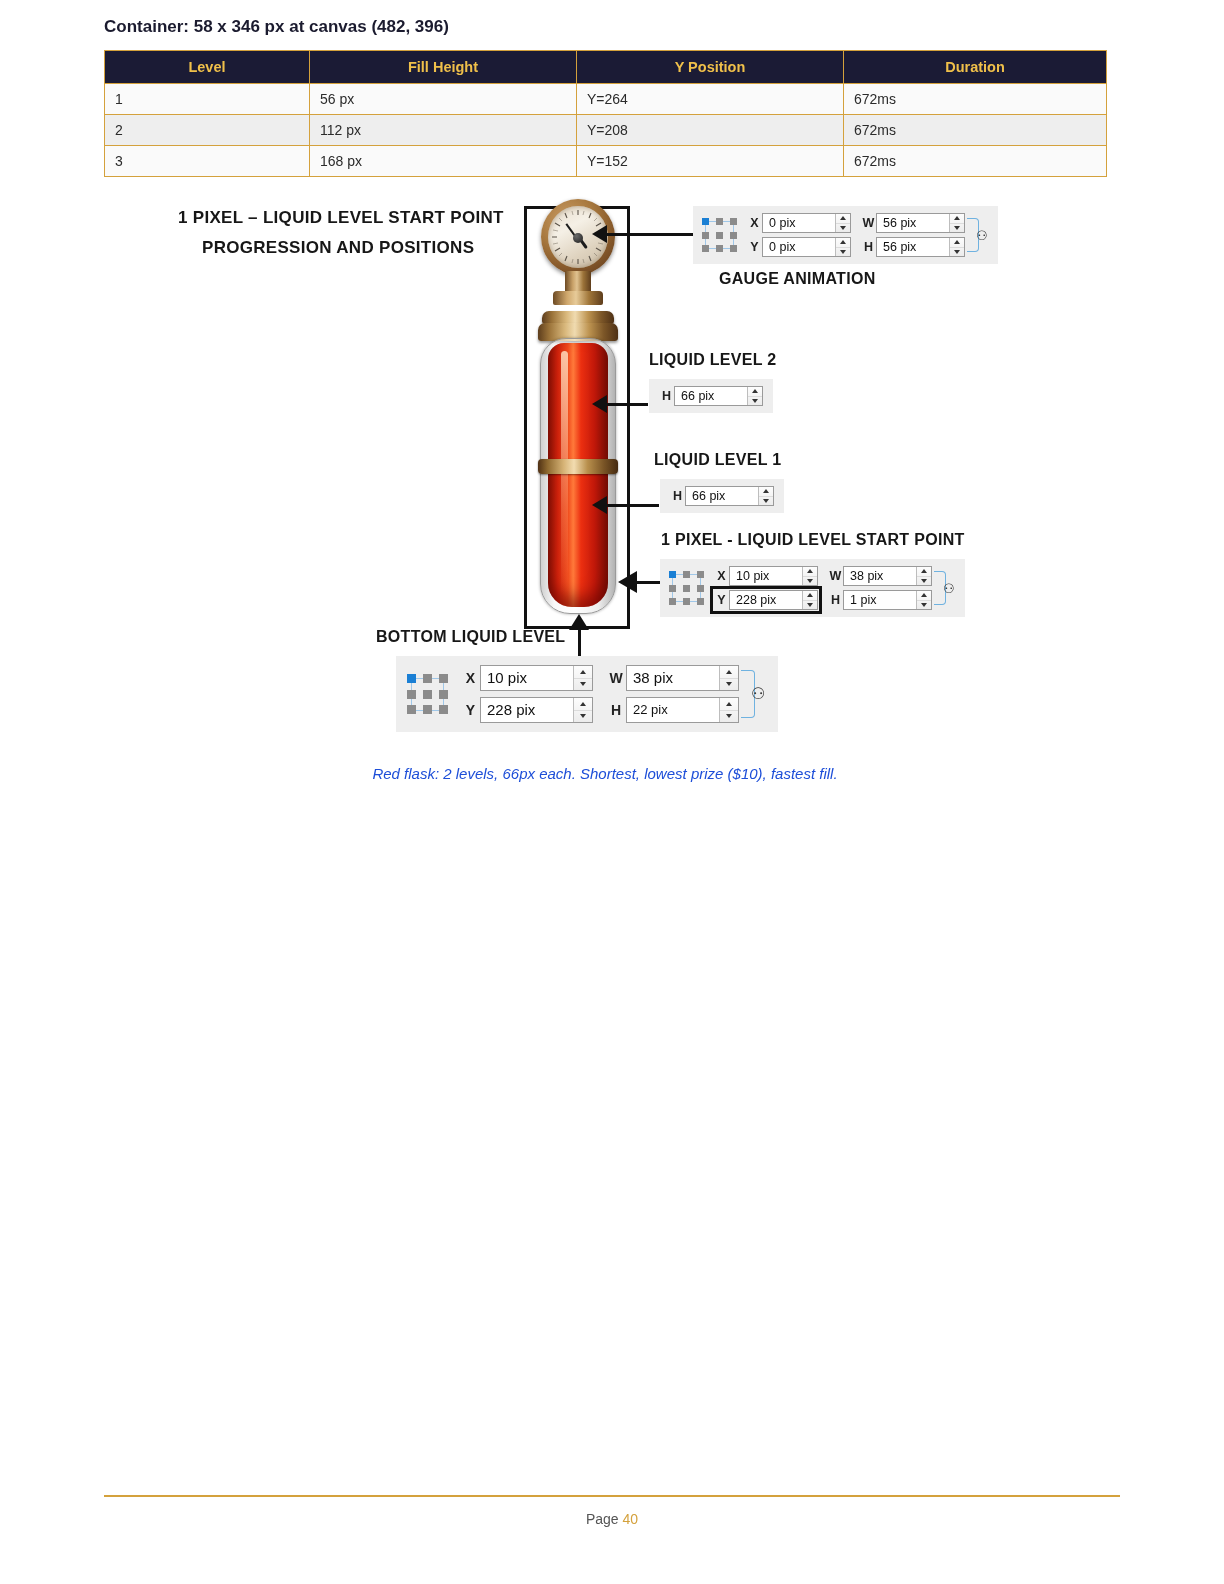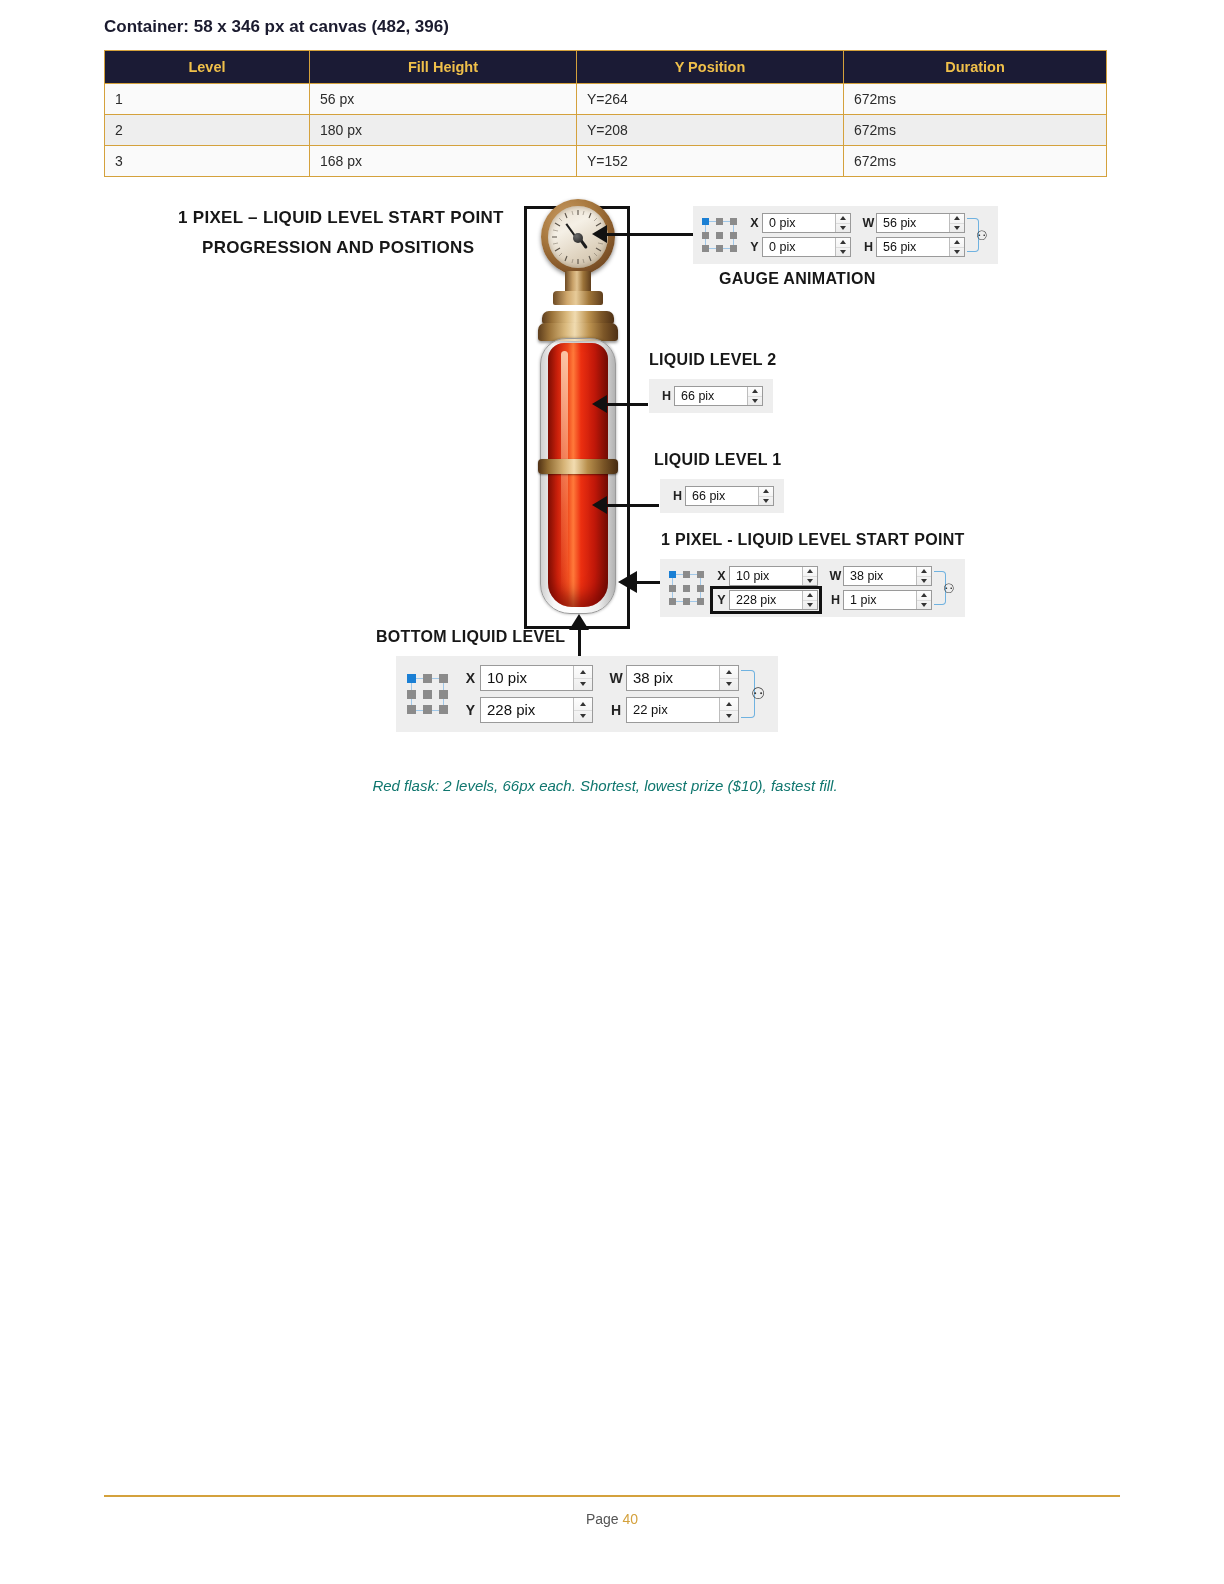"180 px" td { text: 180 -> 112 }
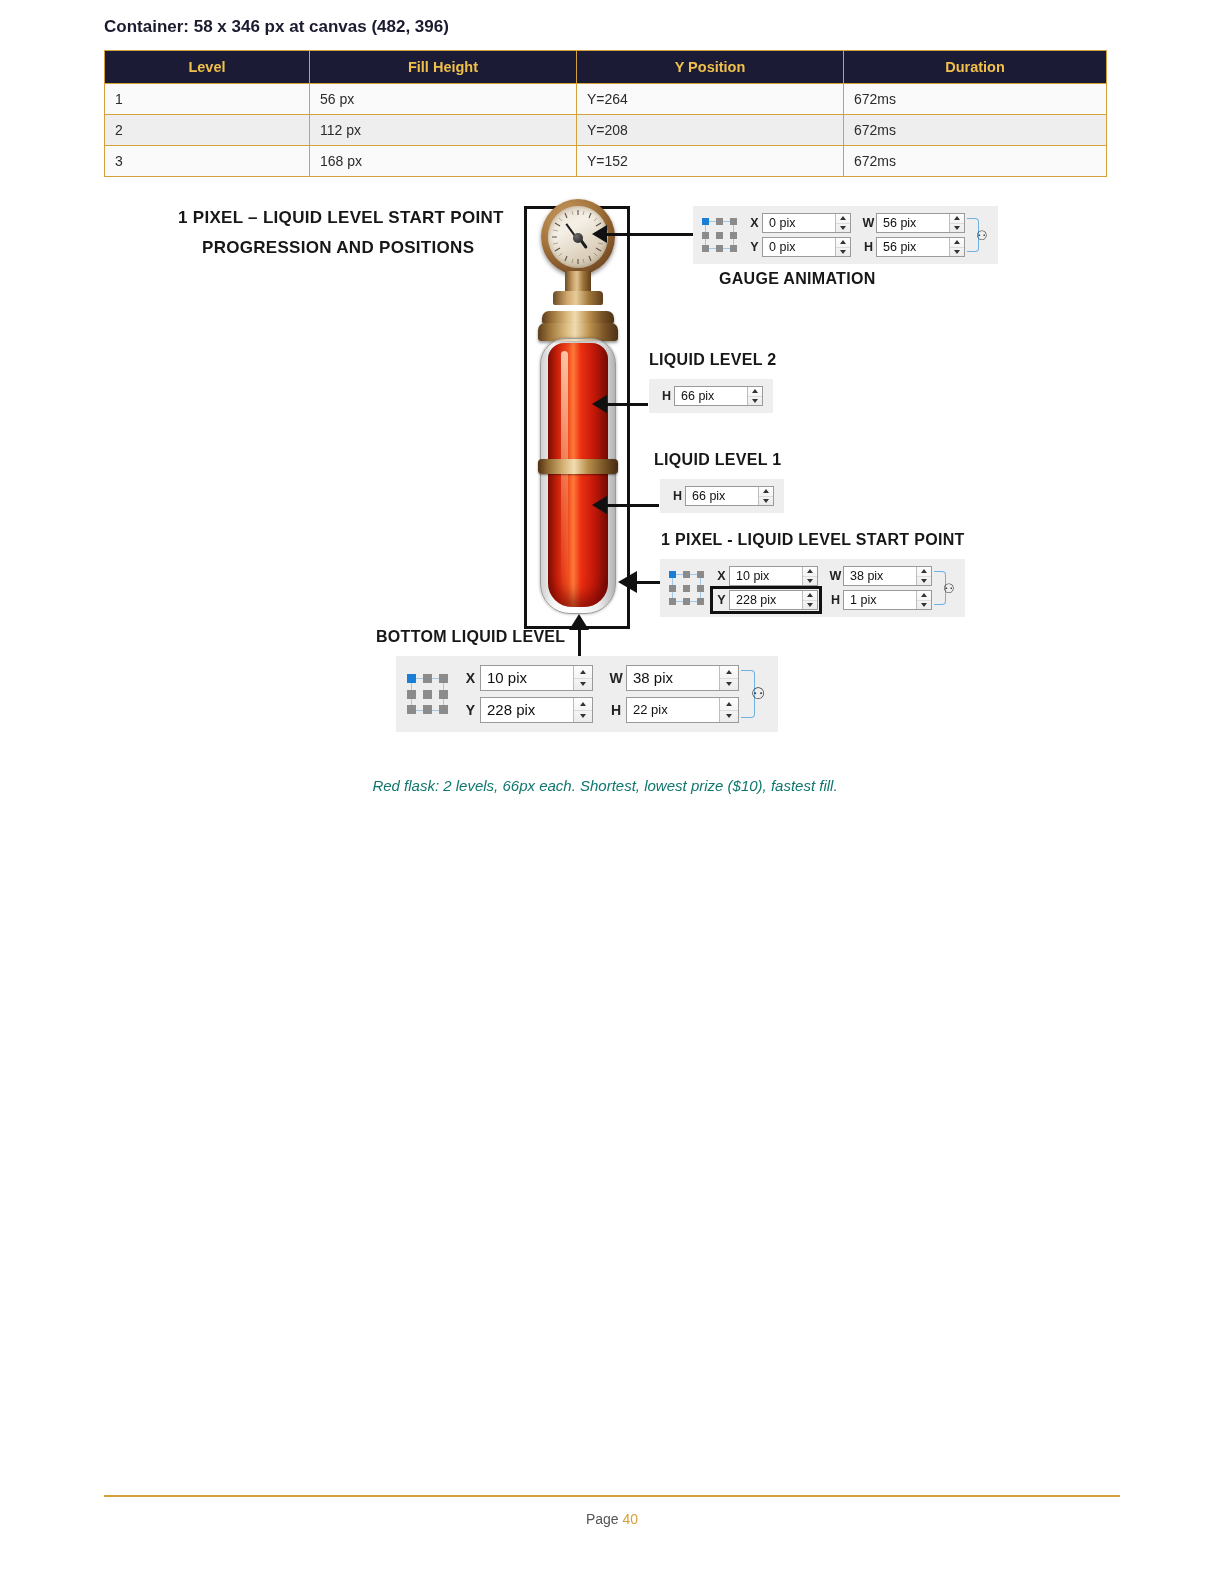"Red flask: 2 levels, 66px" .fig-caption { color: #0f766e -> #1d4ed8; margin-top: 14px -> 2px }
